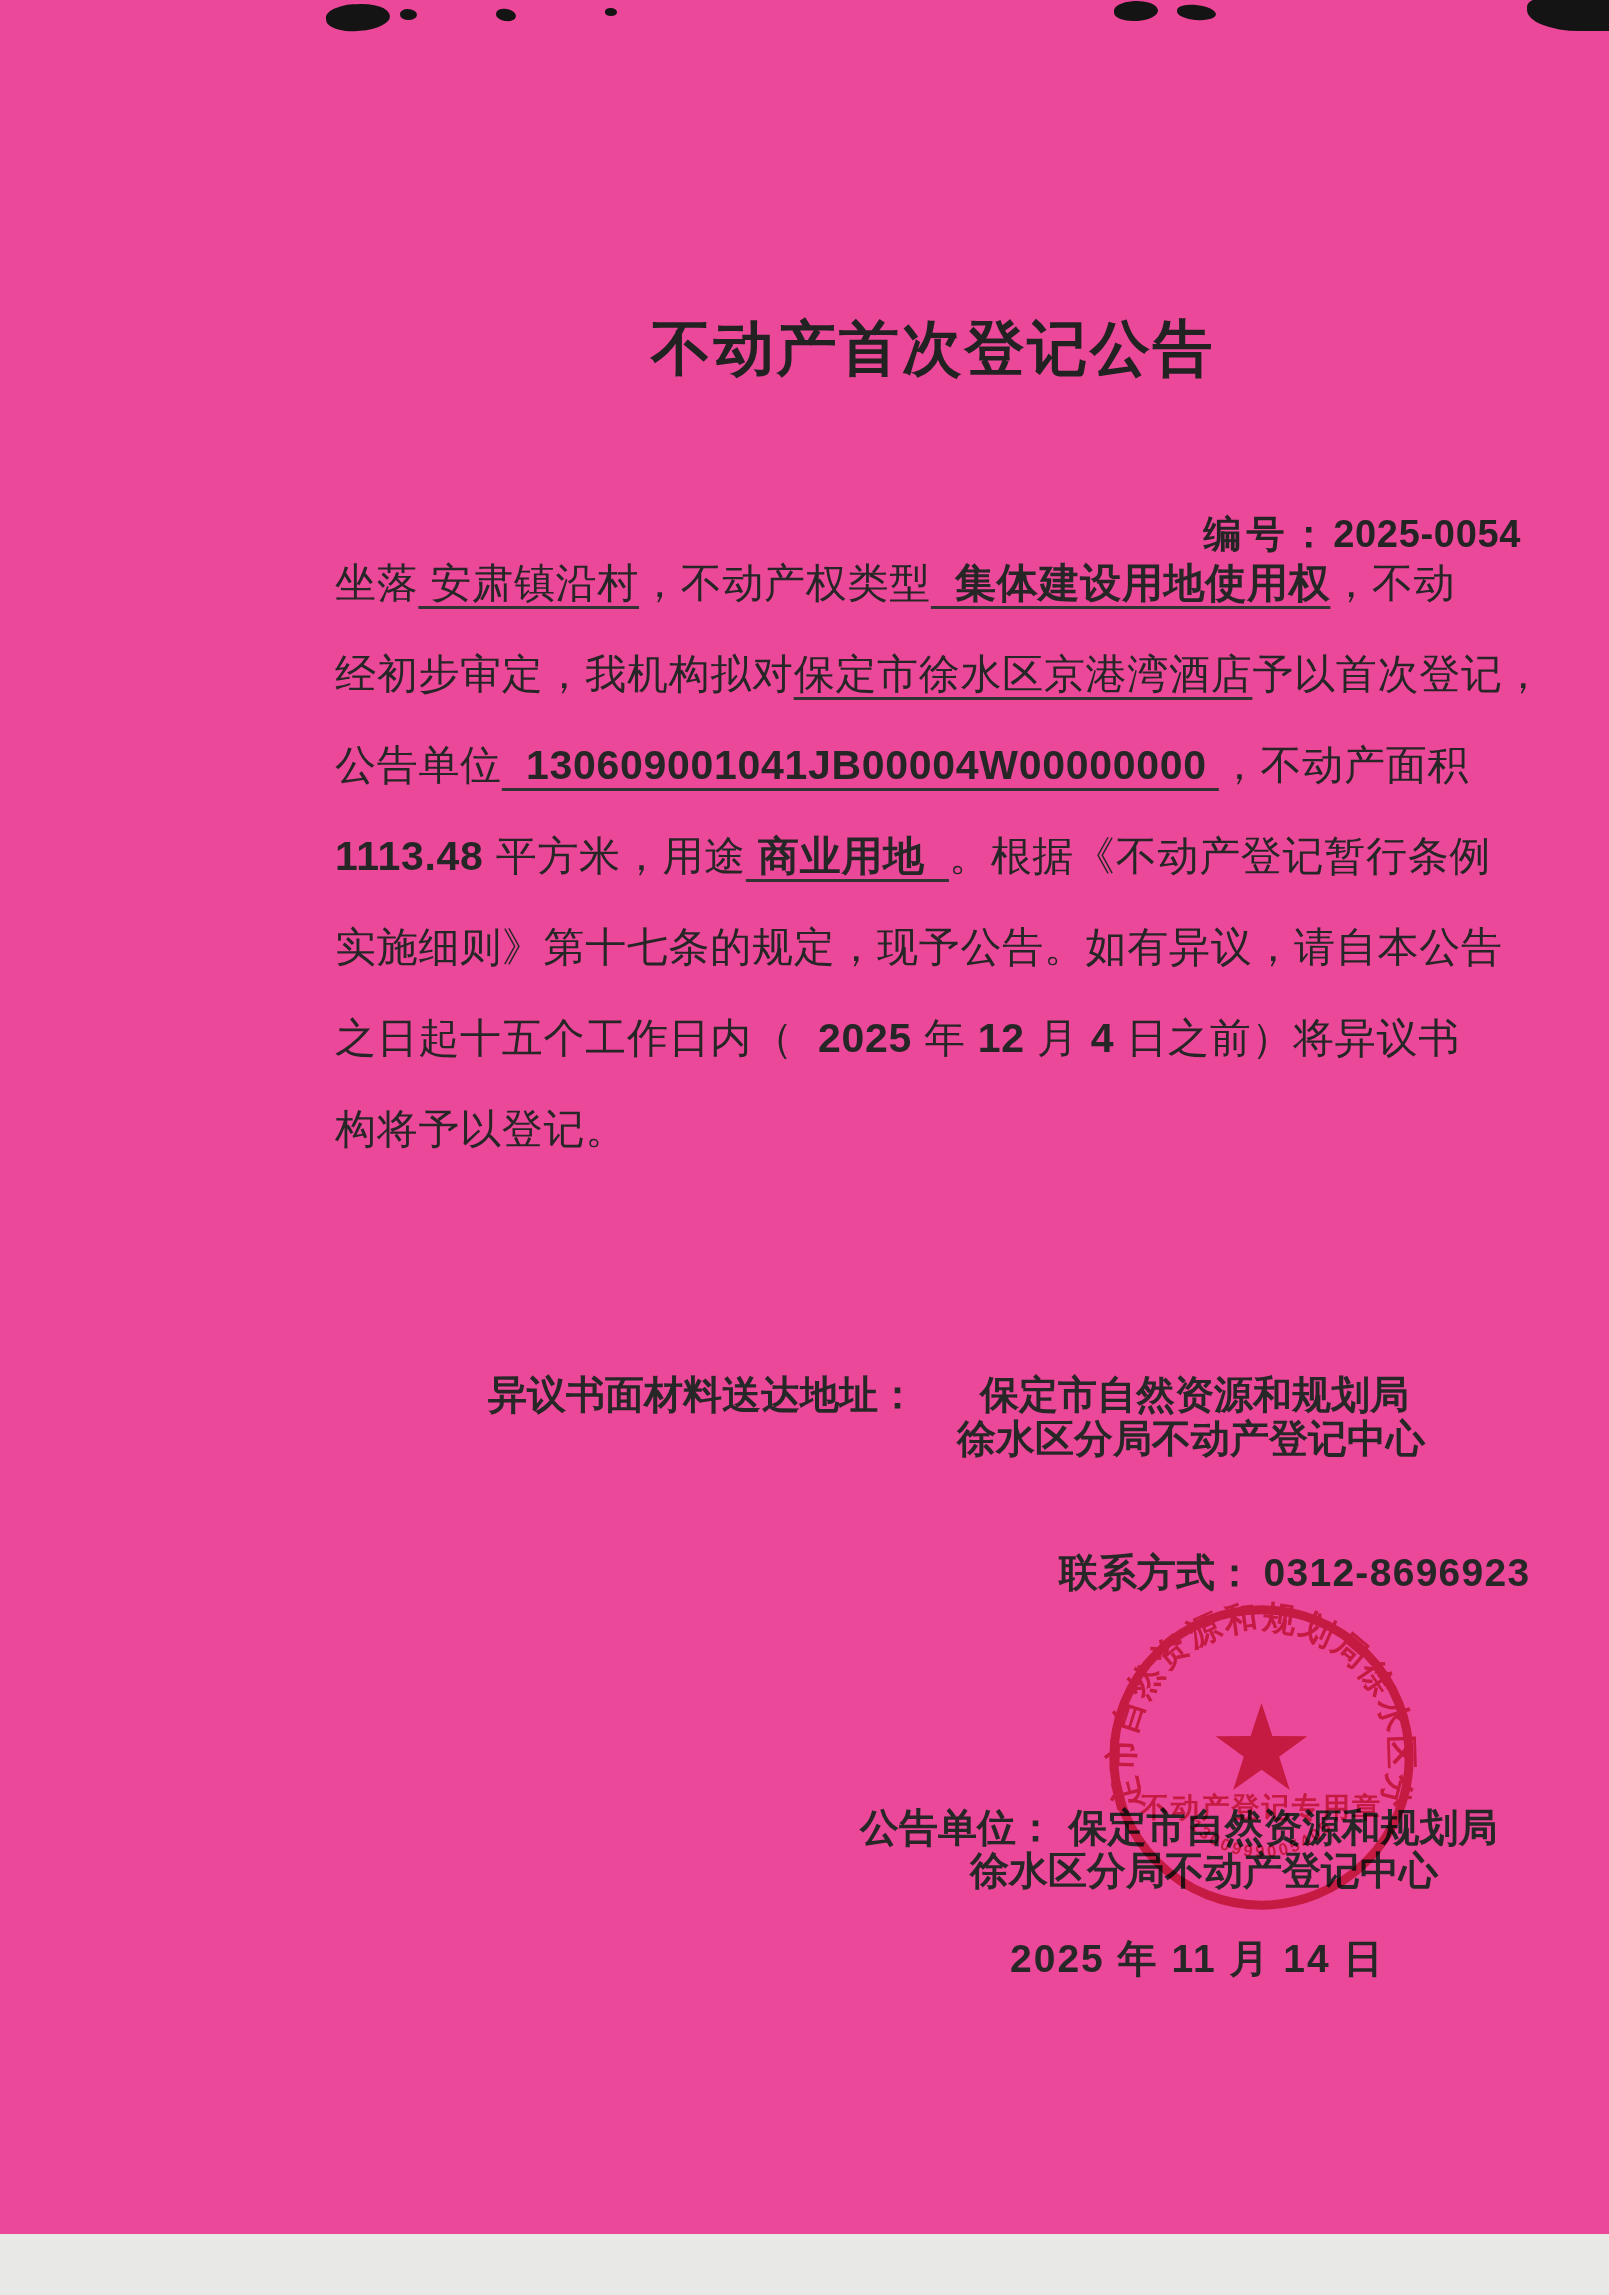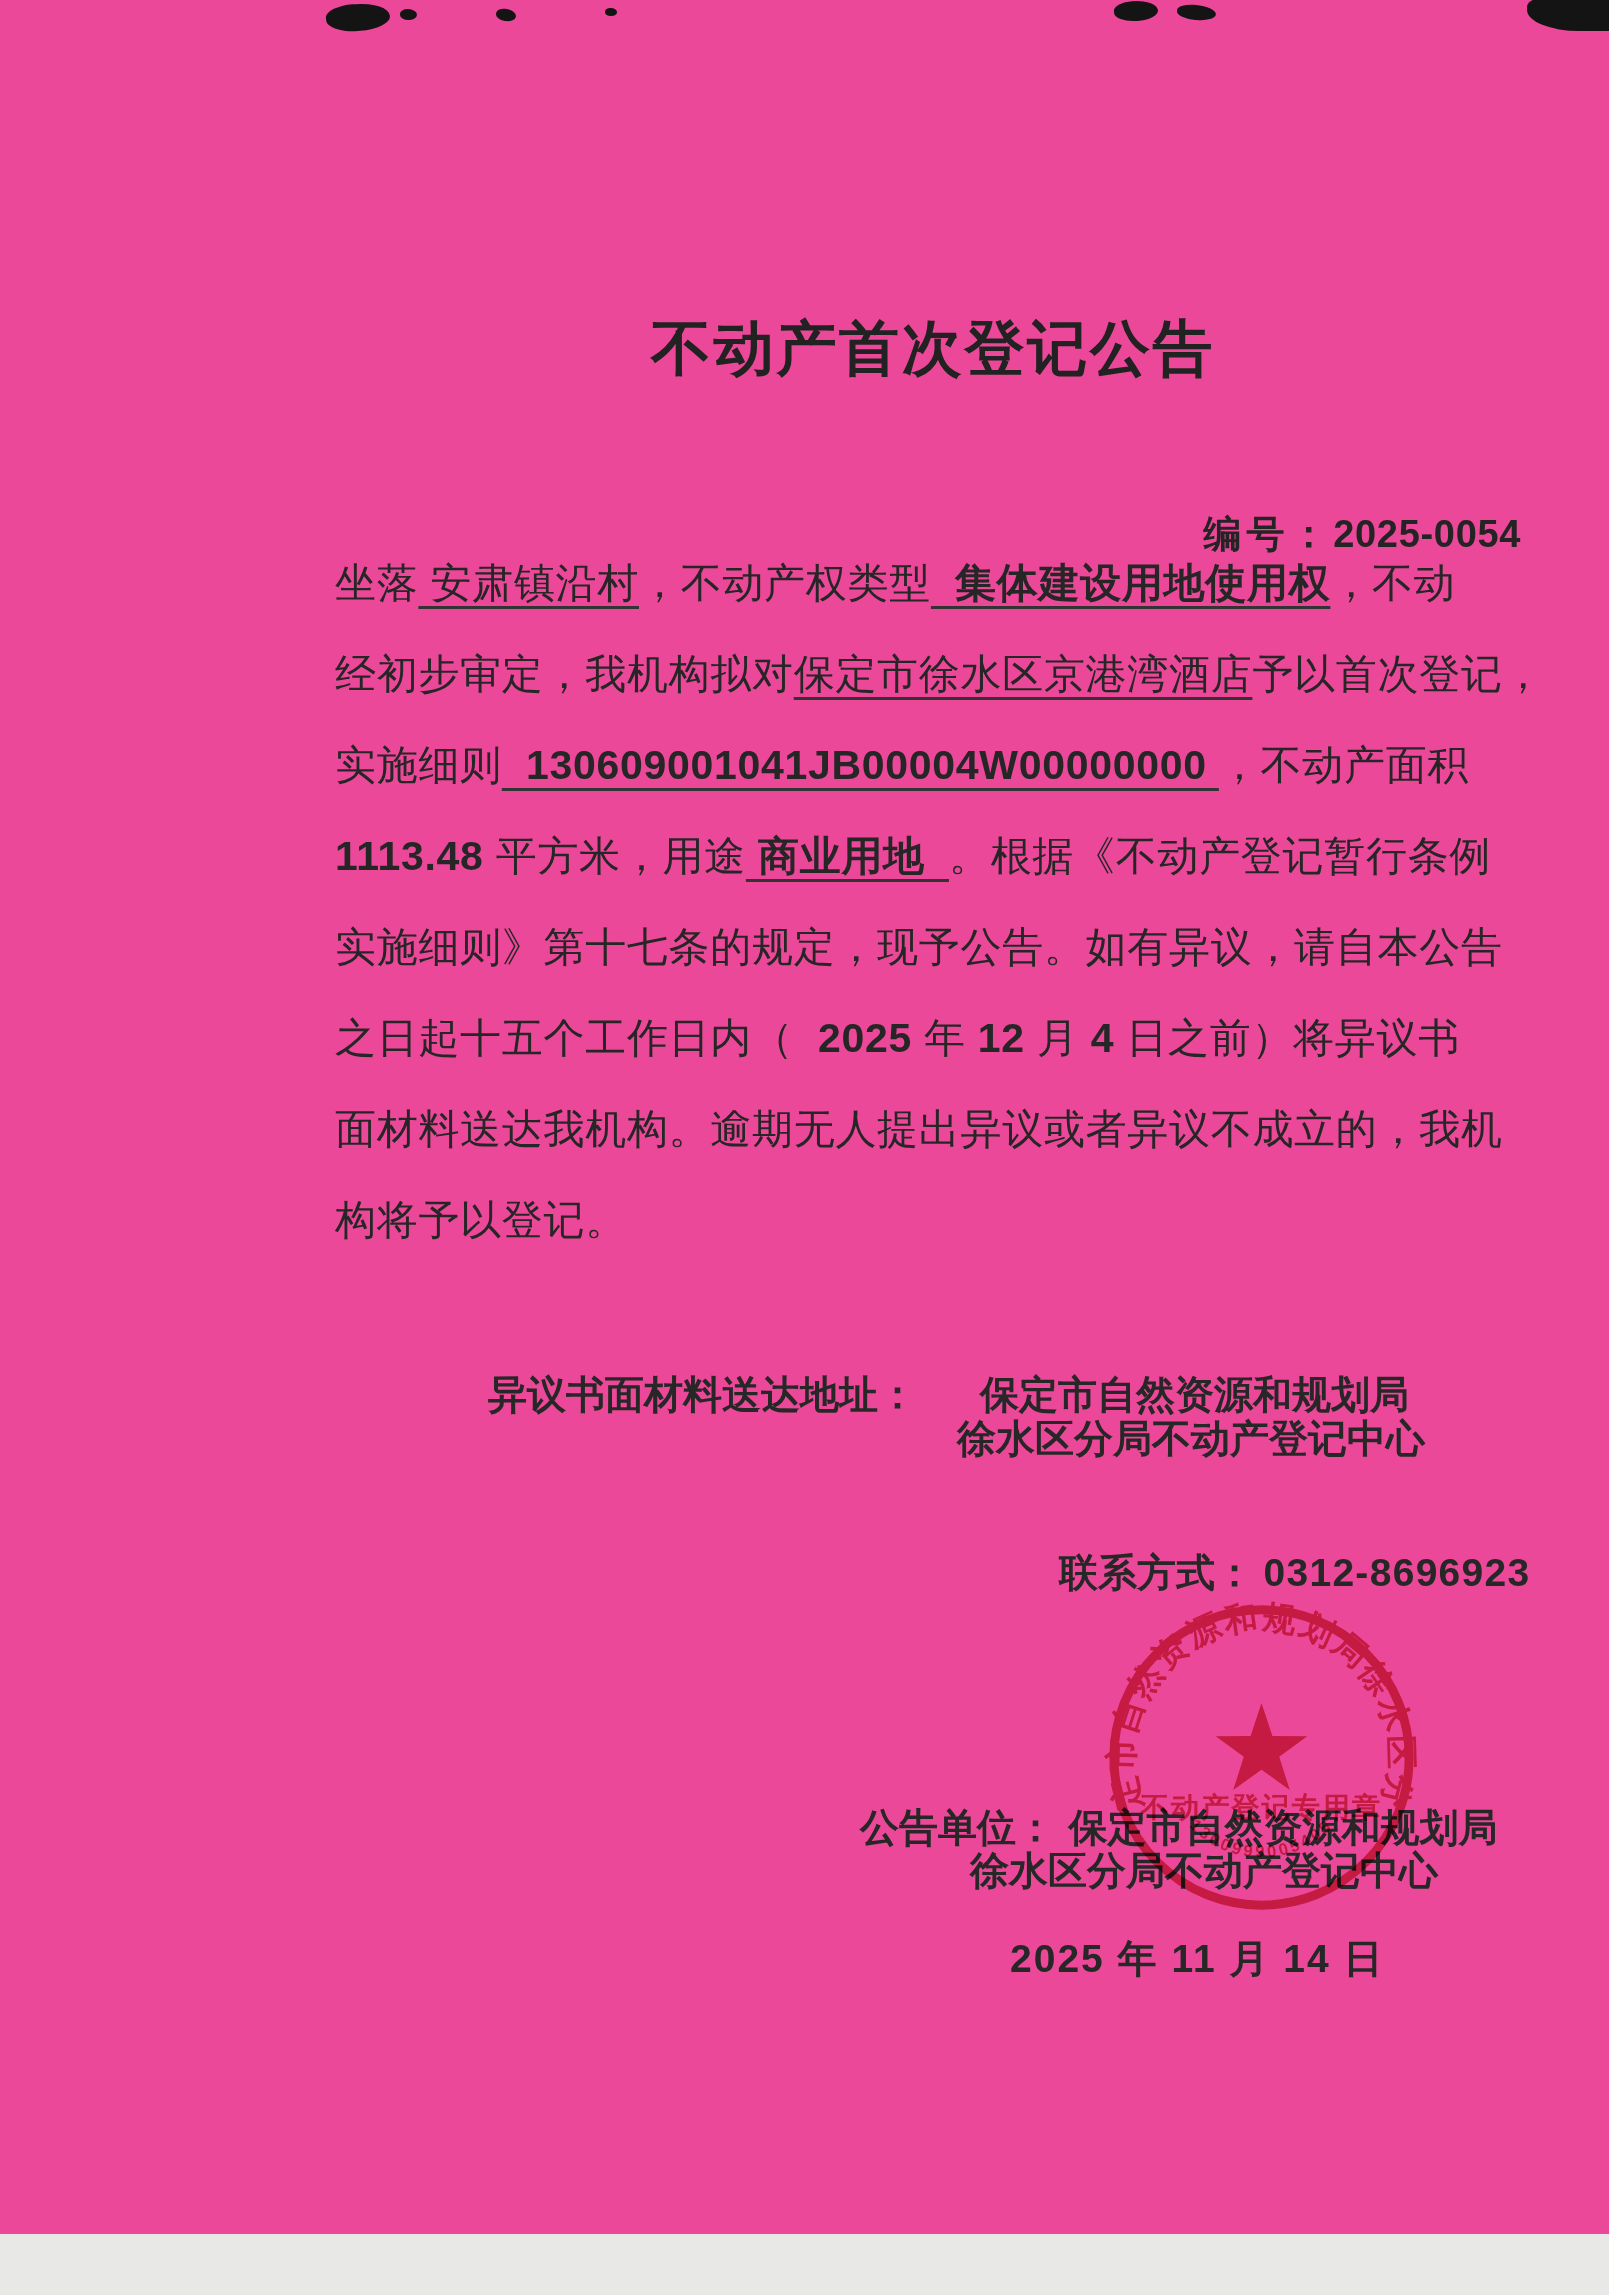"实施细则" span { text: 实施细则 -> 公告单位 }
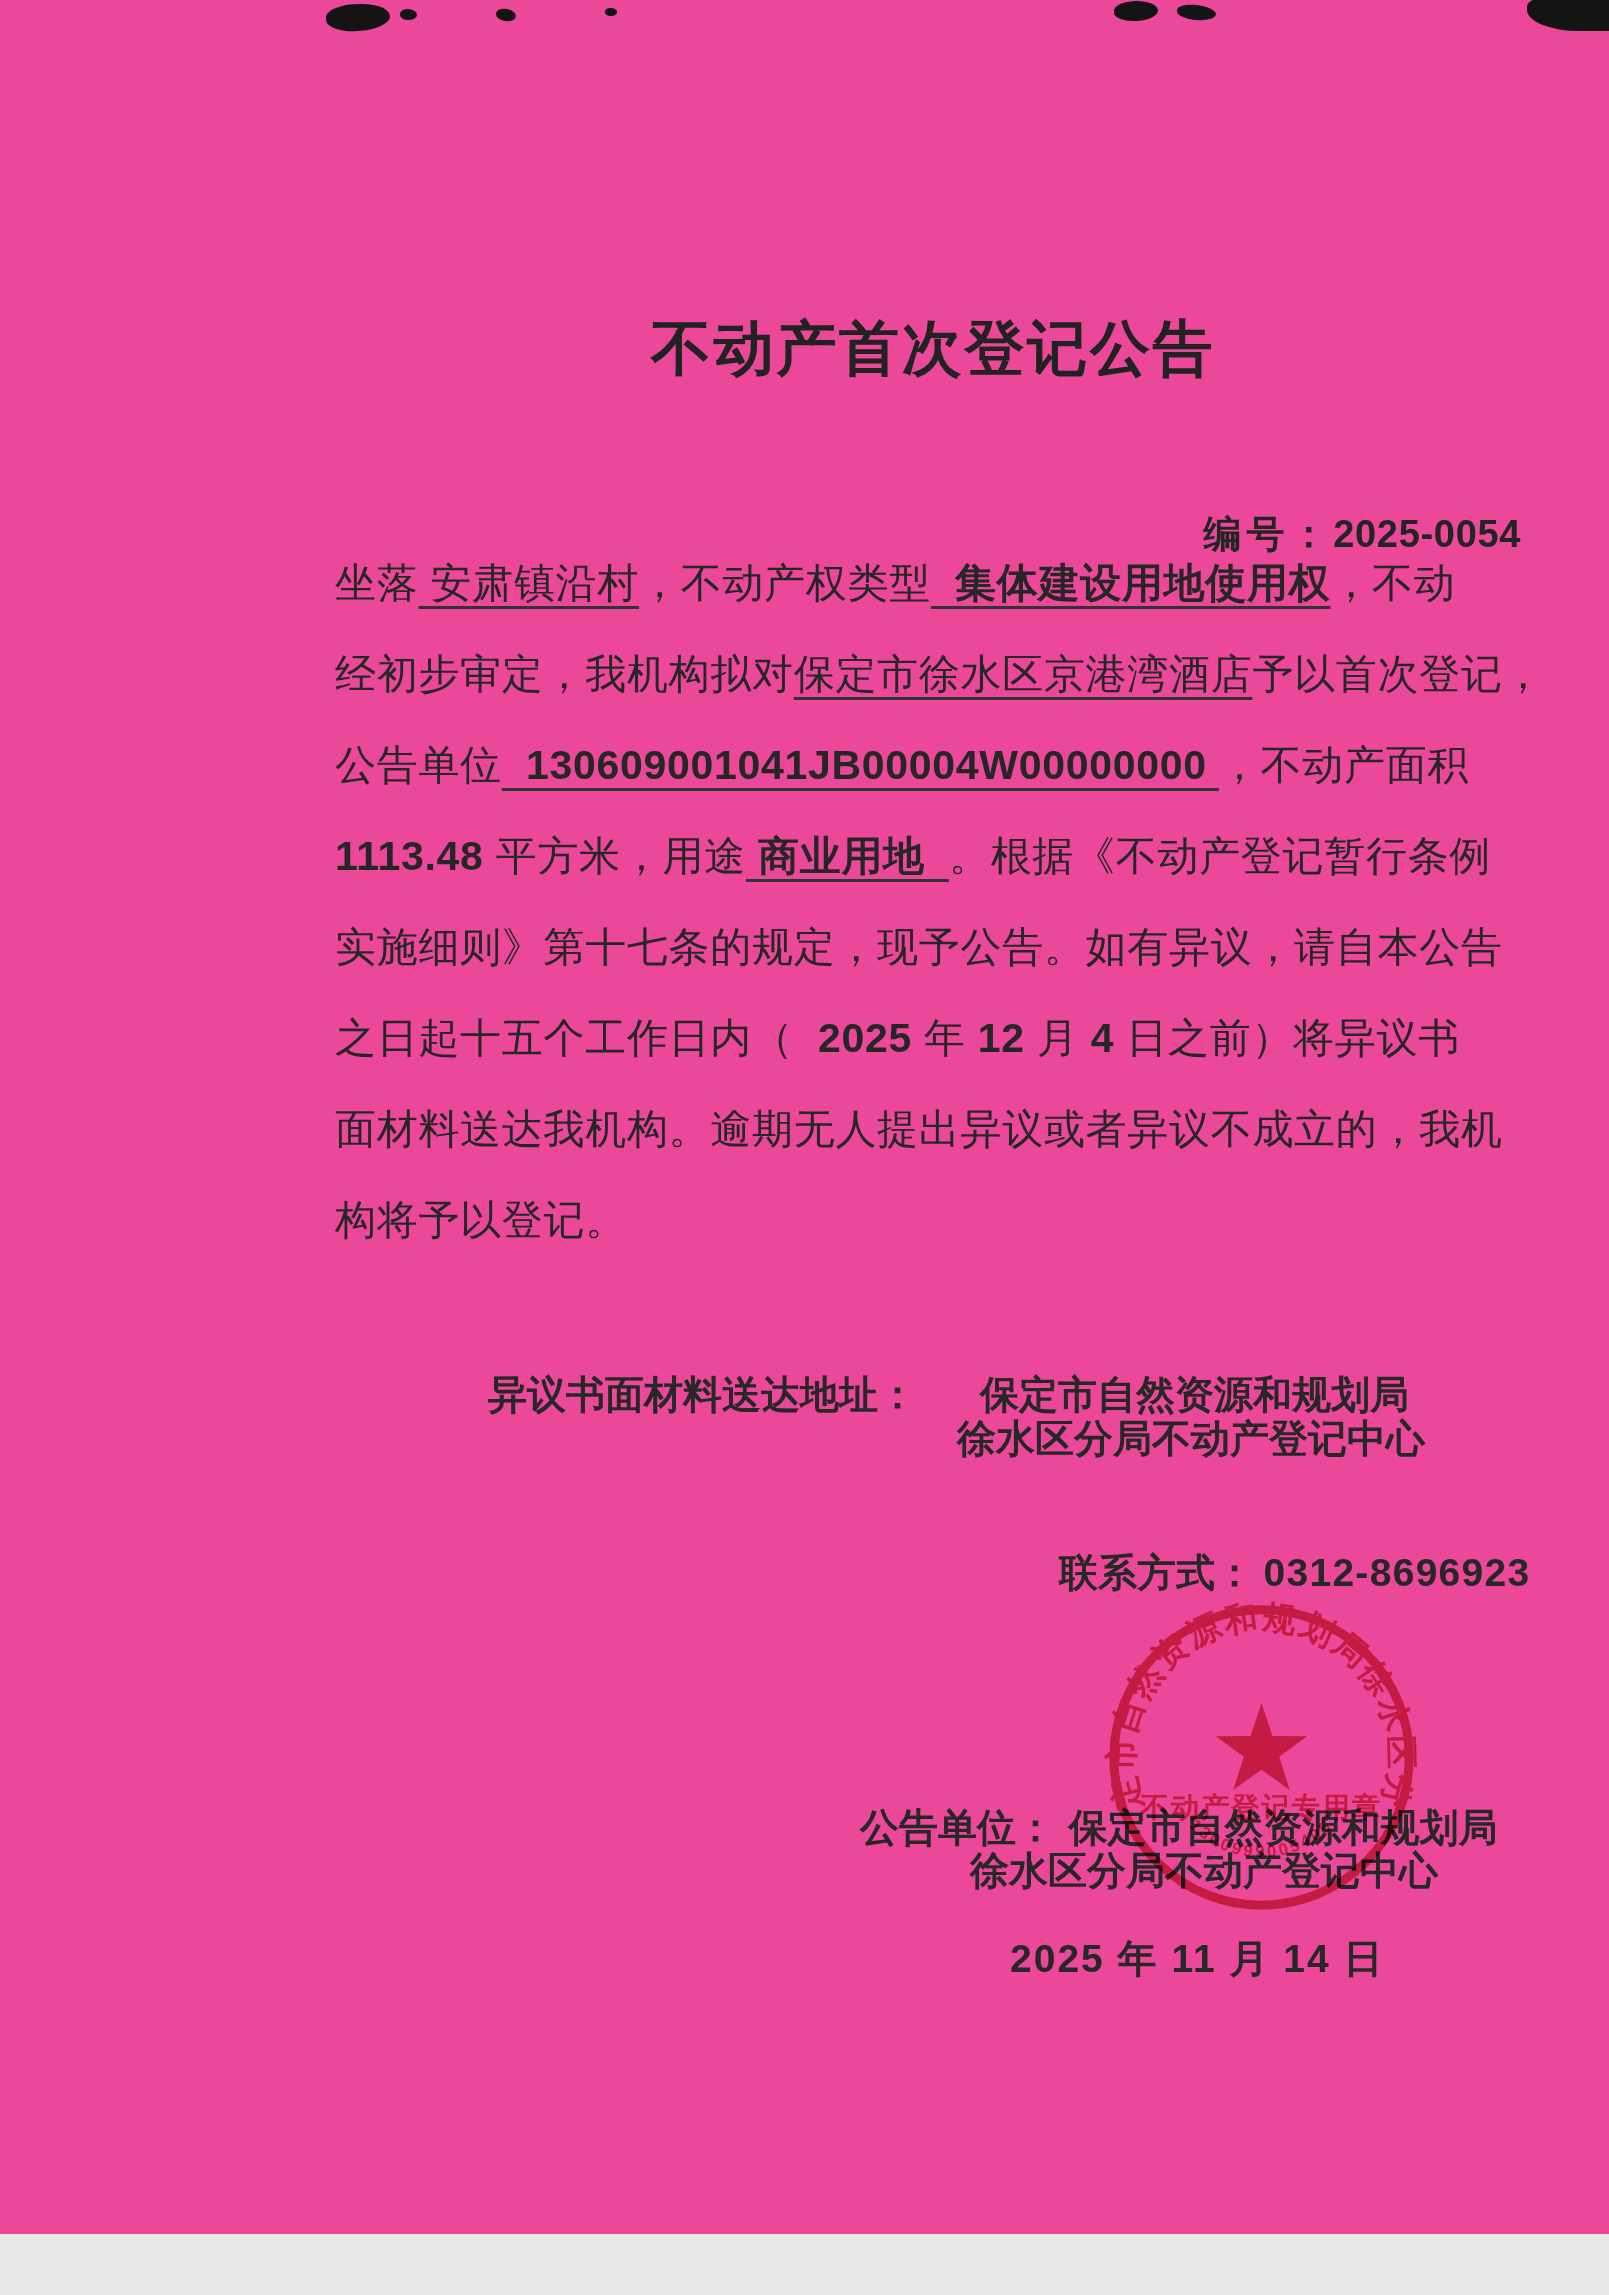"面材料送达我机构。逾期无人提出异议或者异议不成立的，我机" div.bodyline { html: <div><span>面材料送达我机构。逾期无人提出异议或者异议不成立的，我机</span></div> -> none }
